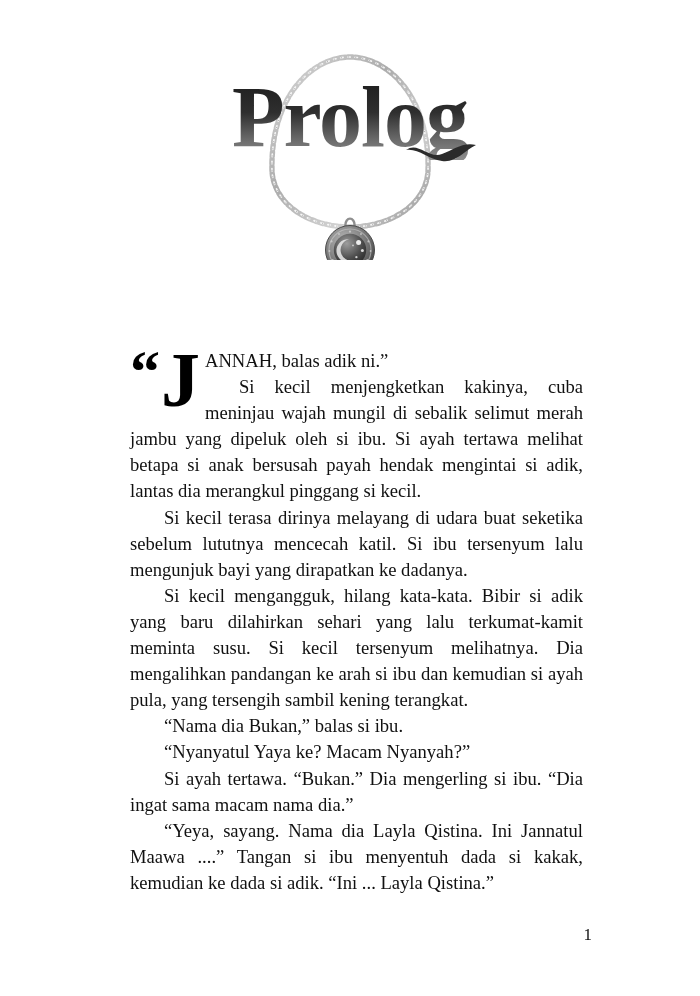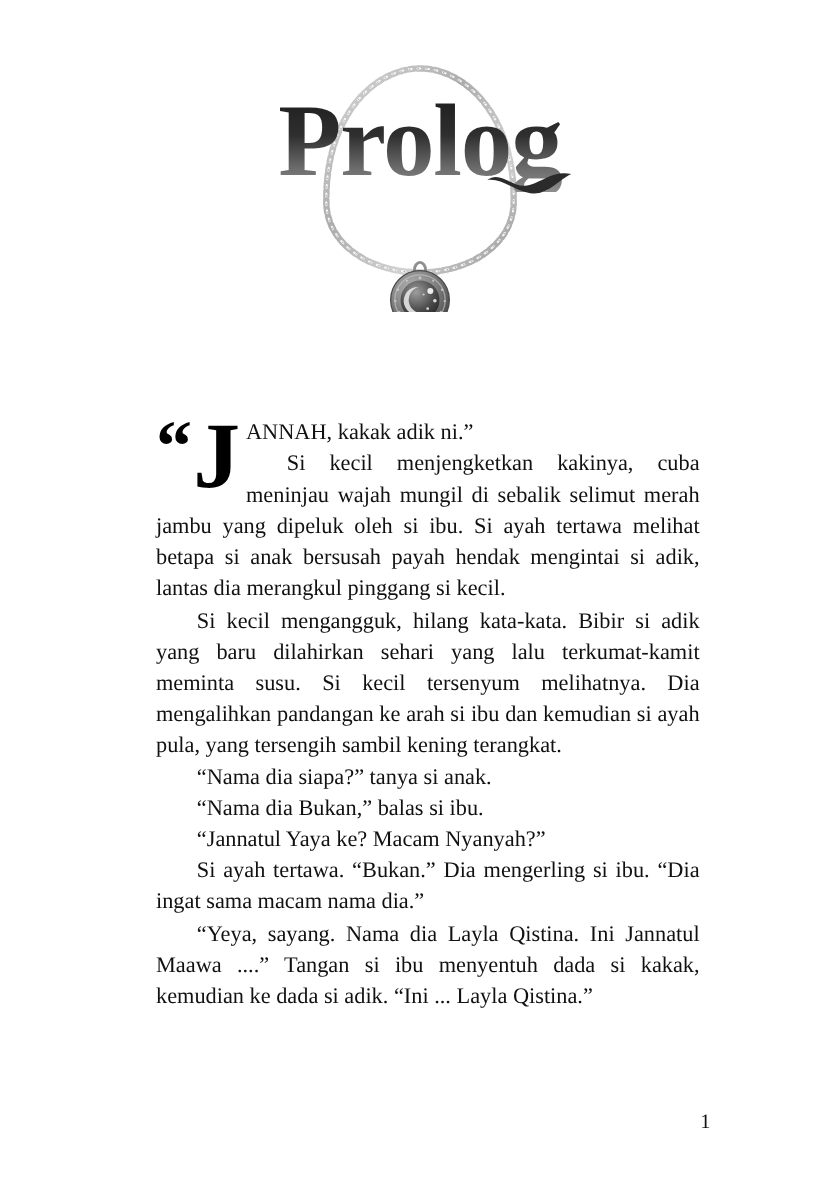"kakak adik ni.”" span { text: kakak -> balas }
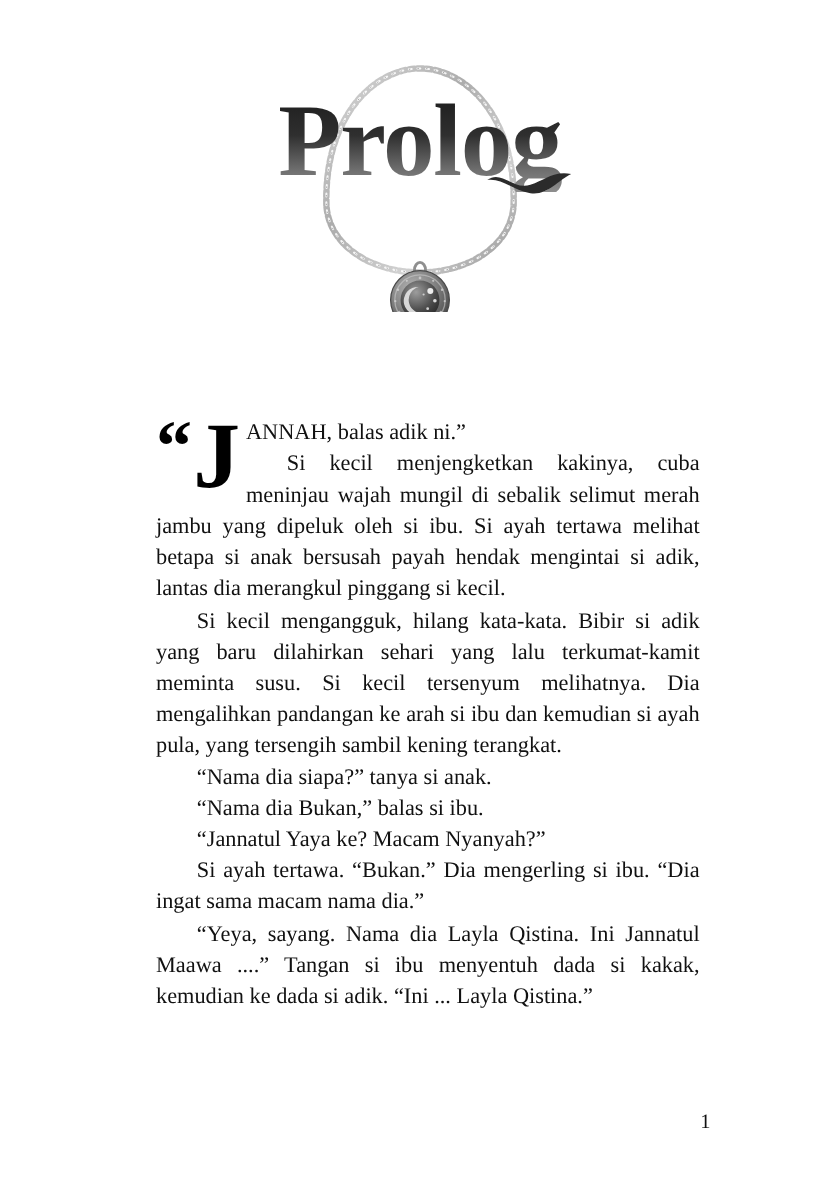"Si kecil terasa dirinya melayang" p { html: none -> <p>Si kecil terasa dirinya melayang di udara buat seketika sebelum lututnya mencecah katil. Si ibu tersenyum lalu mengunjuk bayi yang dirapatkan ke dadanya.</p> }
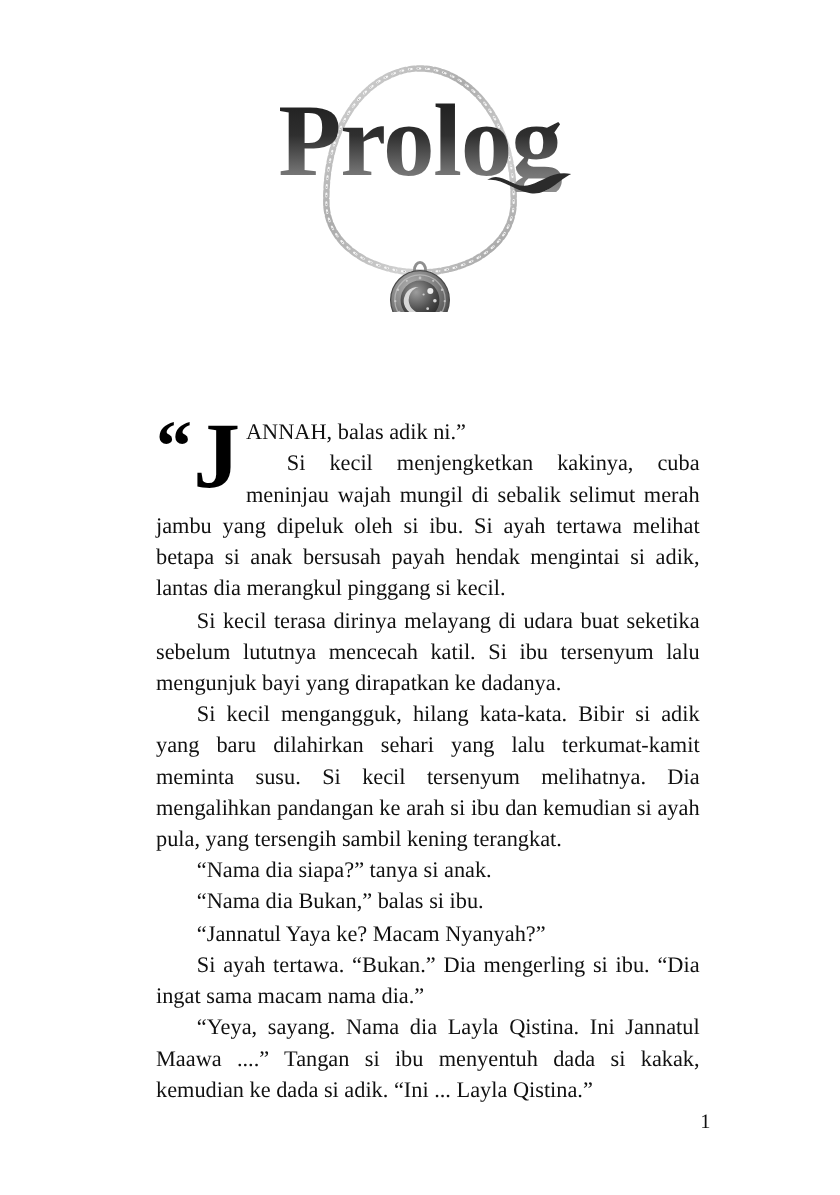"“Nama dia siapa?” tanya si" p { html: <p>“Nama dia siapa?” tanya si anak.</p> -> none }
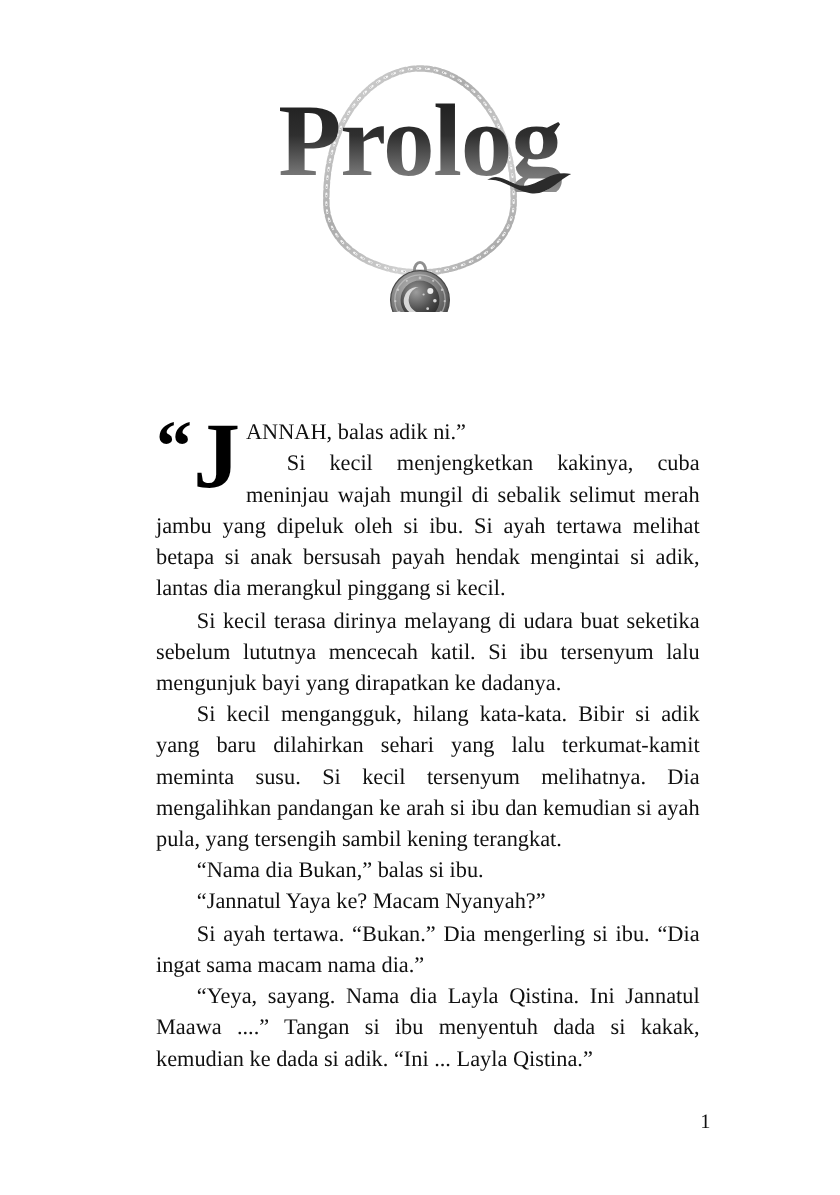"“Jannatul Yaya ke? Macam Nyanyah?”" p { text: Jannatul -> Nyanyatul }
